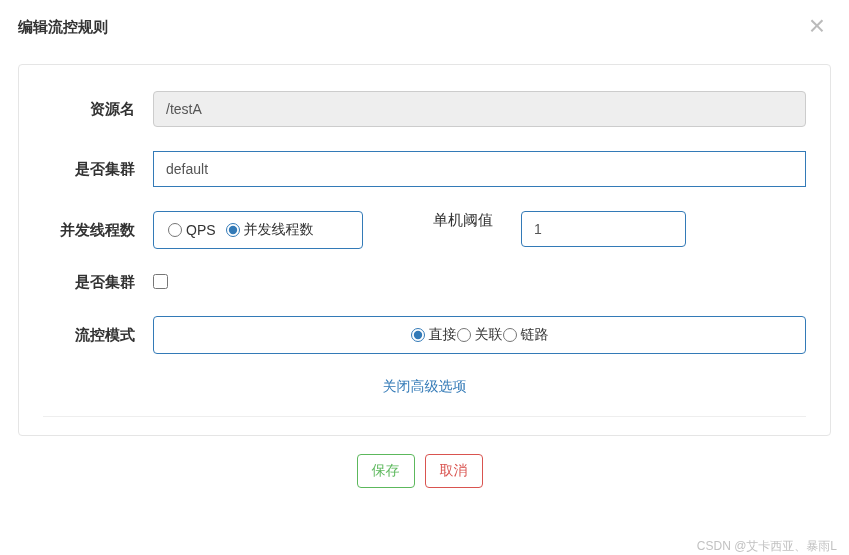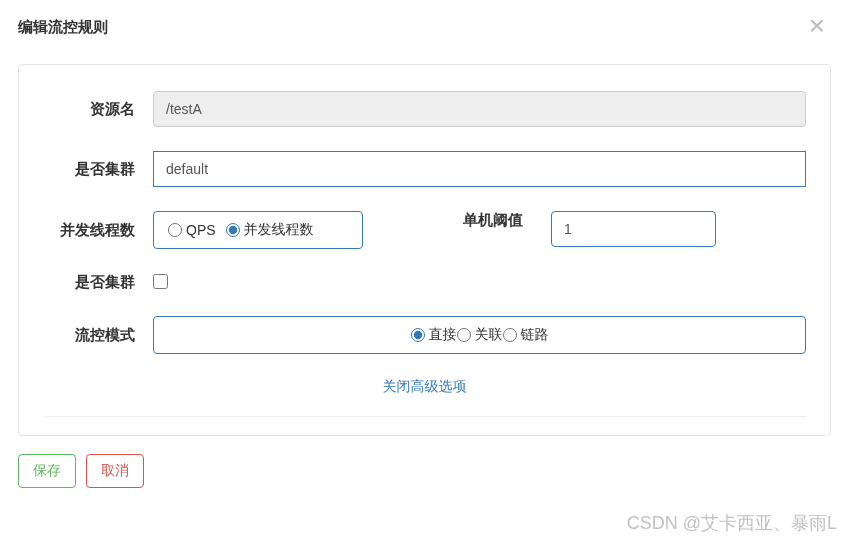"单机阈值" .threshold-label2 { font-weight: bold -> normal; margin-left: 100px -> 70px }
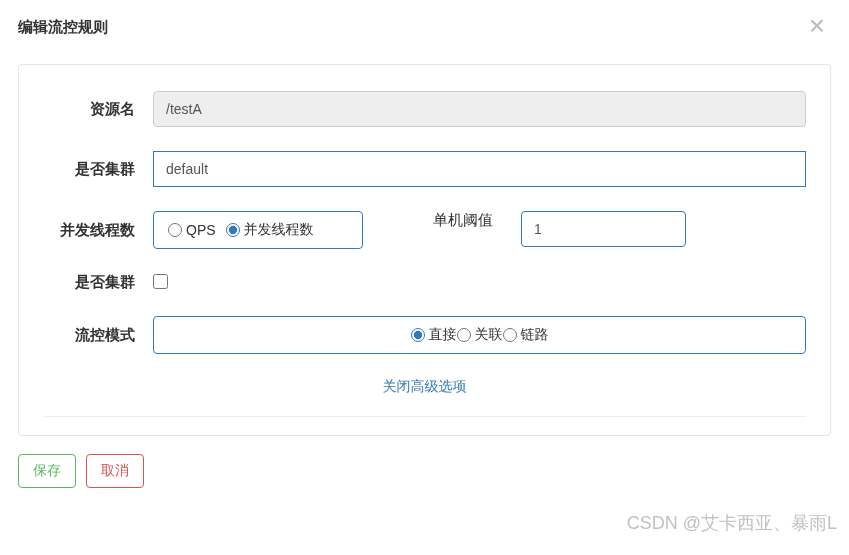"保存" .modal-footer { justify-content: flex-start -> center }
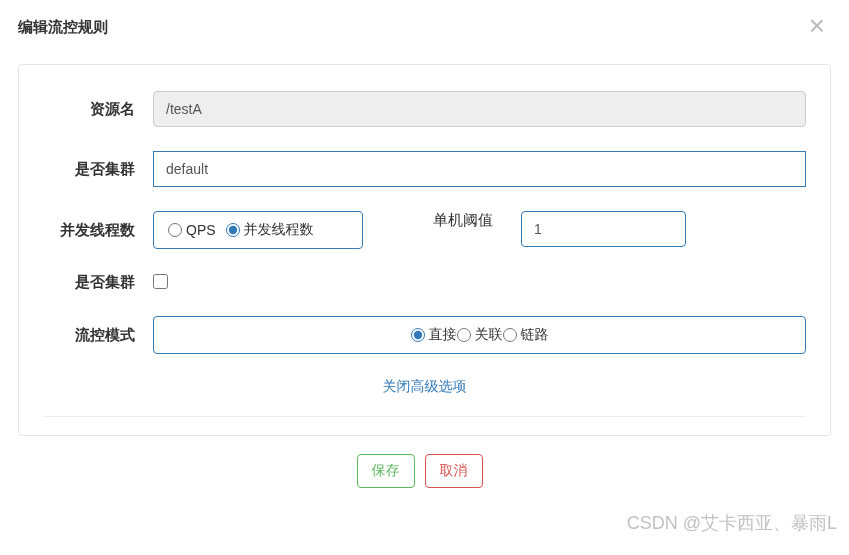"CSDN @艾卡西亚、暴雨L" .watermark { bottom: 20px -> 0; font-size: 18px -> 12px }
